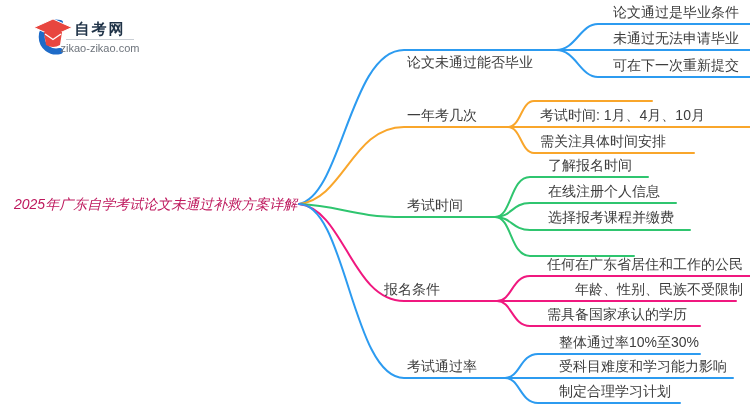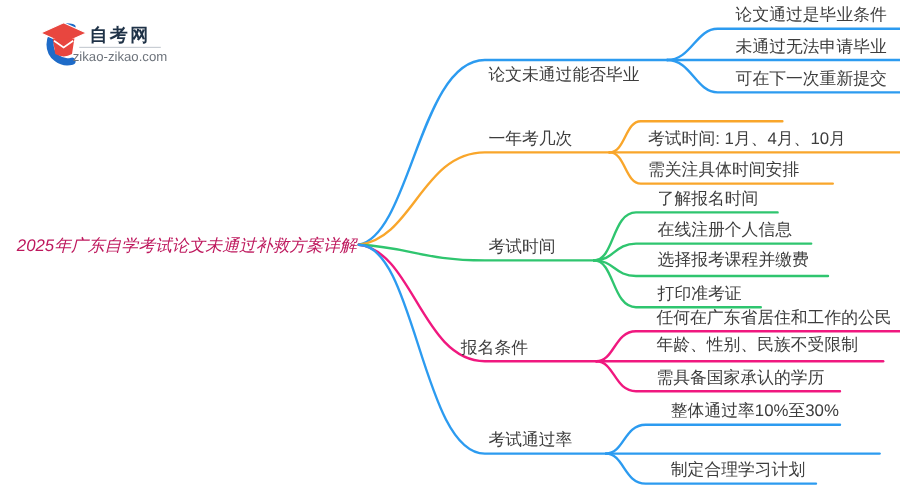"打印准考证" div.node { html: <div>打印准考证</div> -> none }
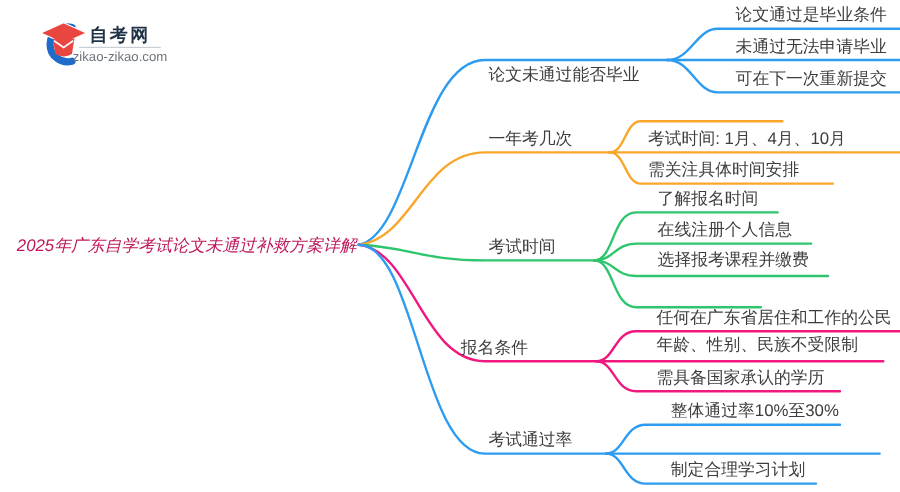"年龄、性别、民族不受限制" div.node { font-family: Liberation Mono, monospace -> none; left: 547px -> 575px }
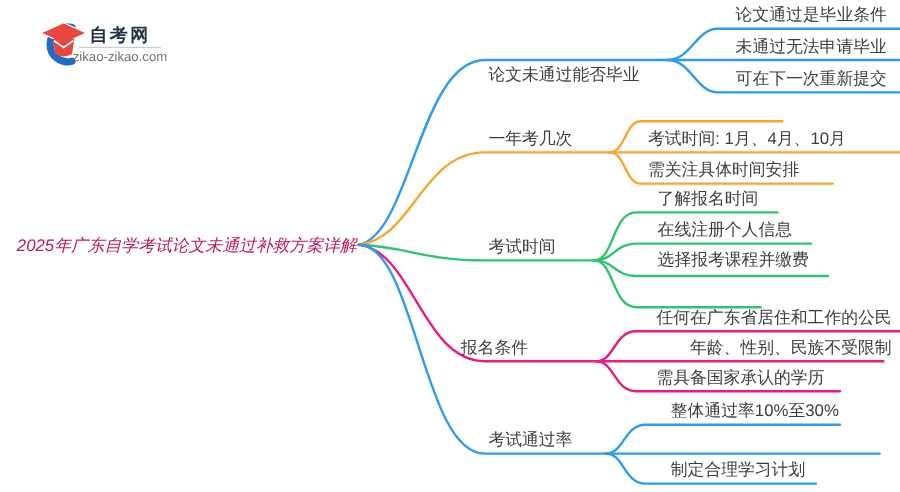"受科目难度和学习能力影响" div.node { html: none -> <div>受科目难度和学习能力影响</div> }
